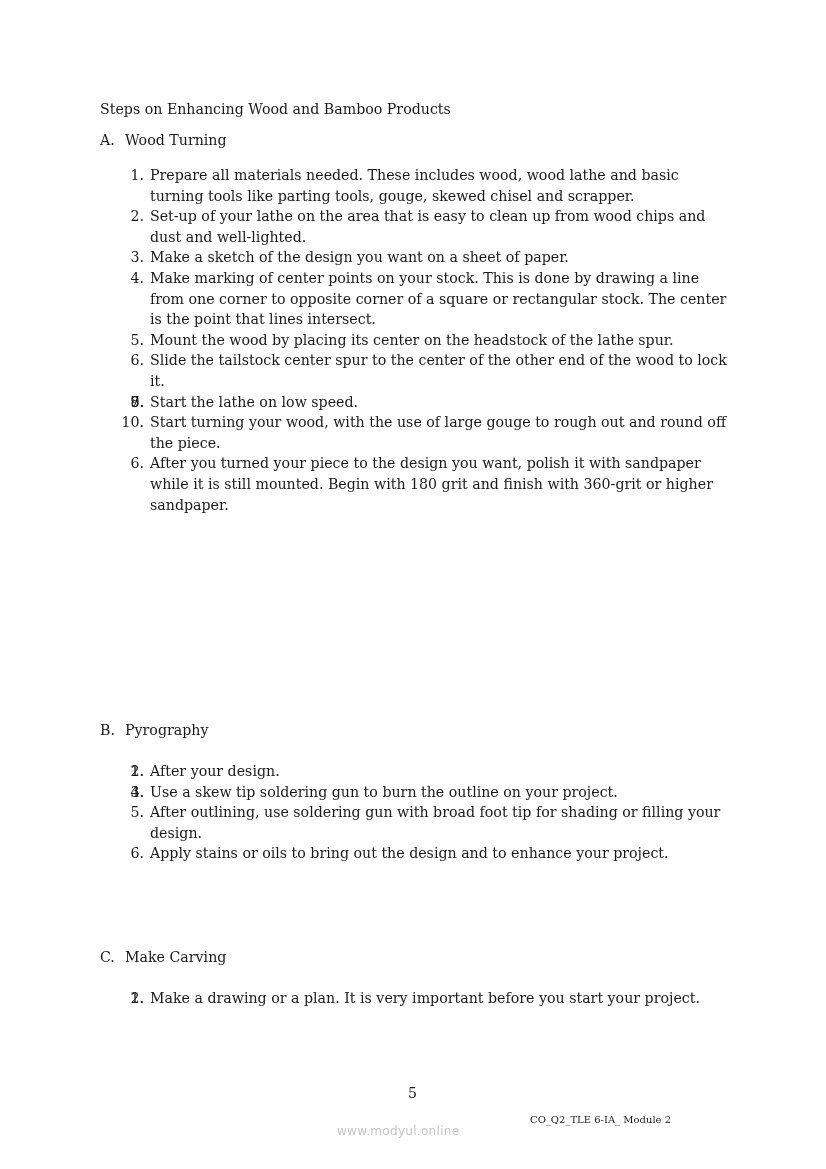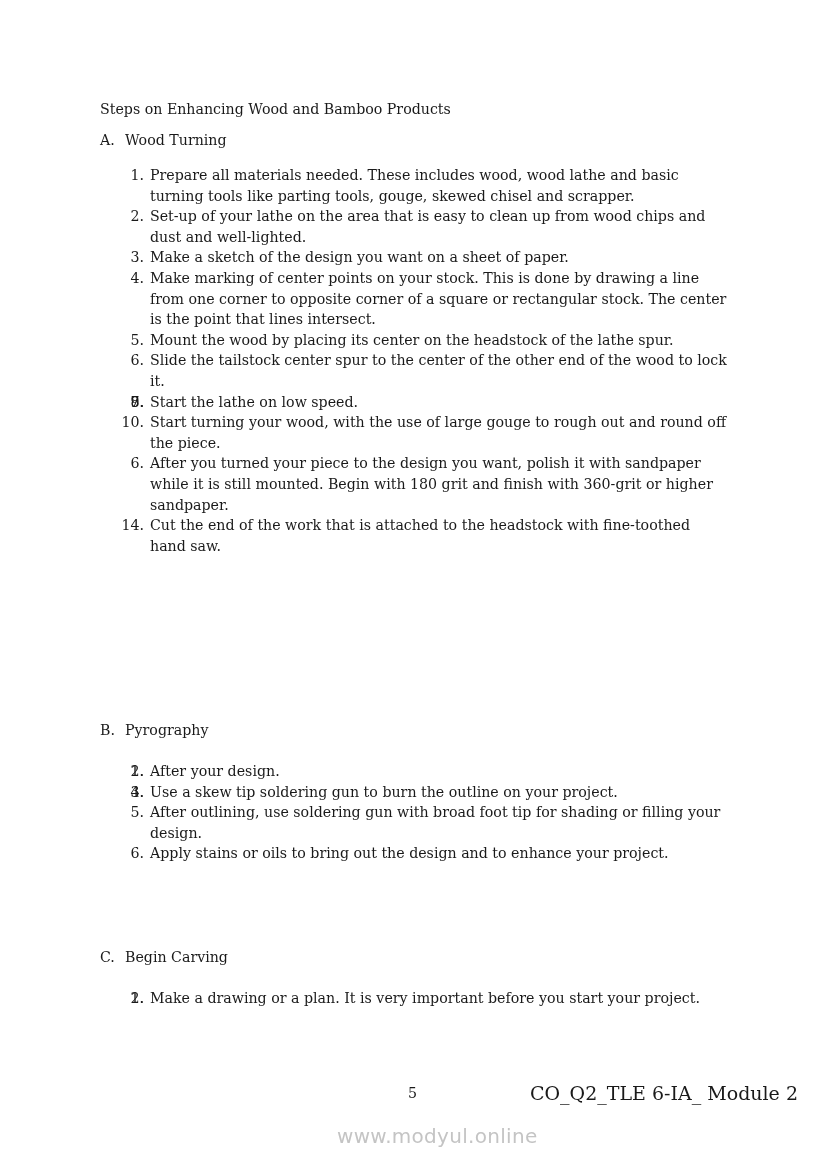"14." li.step { html: <li><span>14.</span><span>Cut the end of the work that is attached to the headstock with fine-toothed hand saw.</span></li> -> none }
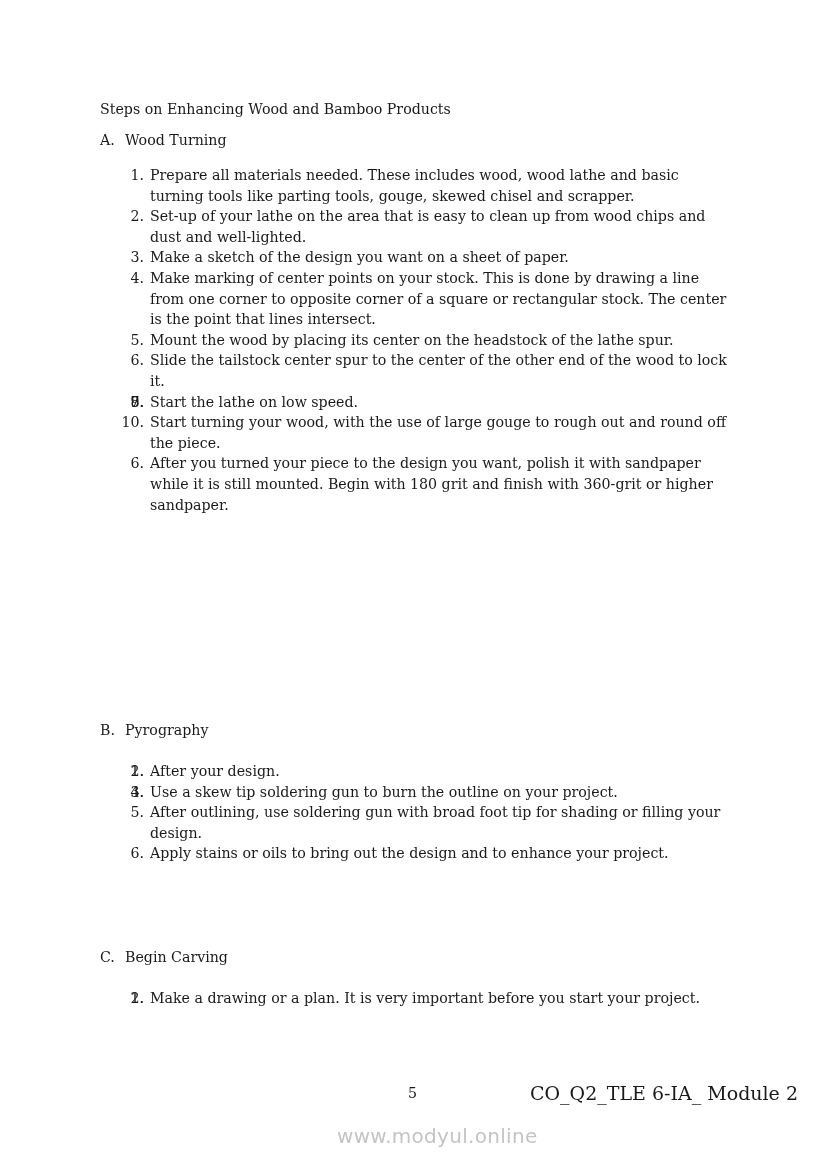"Begin Carving" span { text: Begin -> Make }
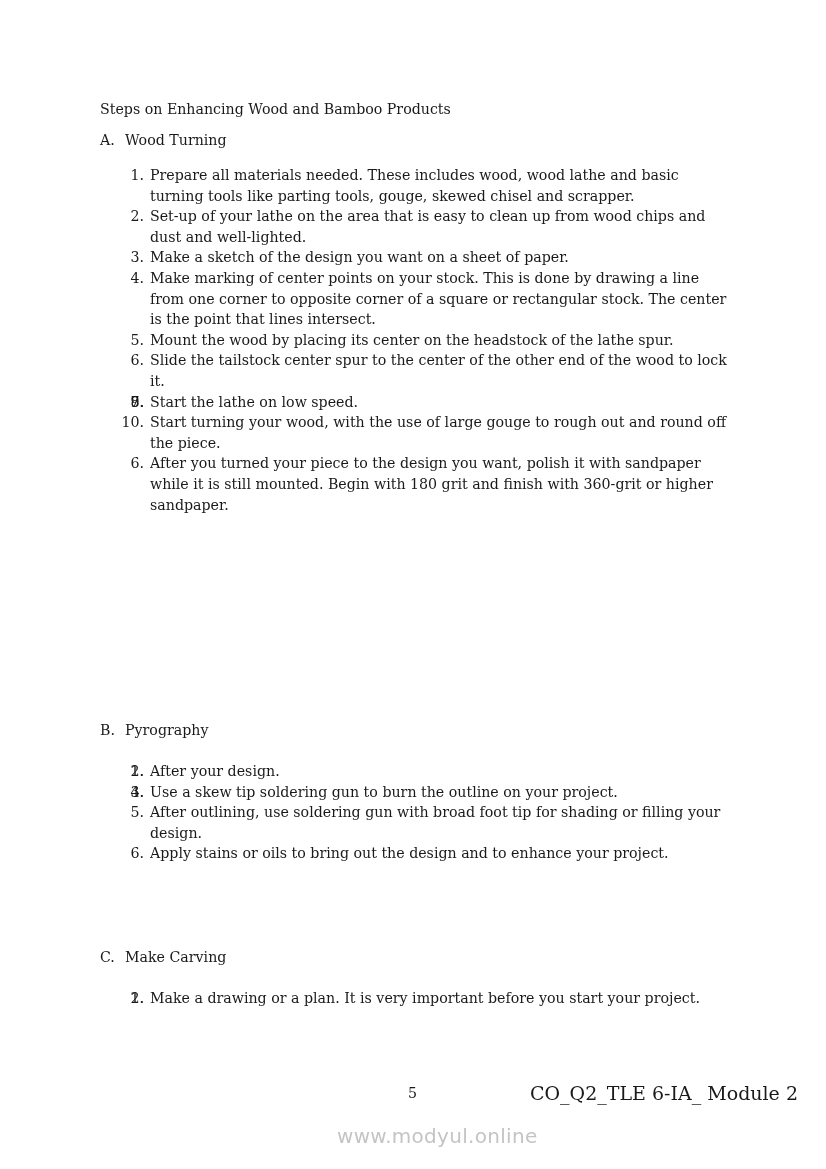"CO_Q2_TLE 6-IA_ Module 2" .footer-module { font-size: 19px -> 10px; top: 1083px -> 1110px }
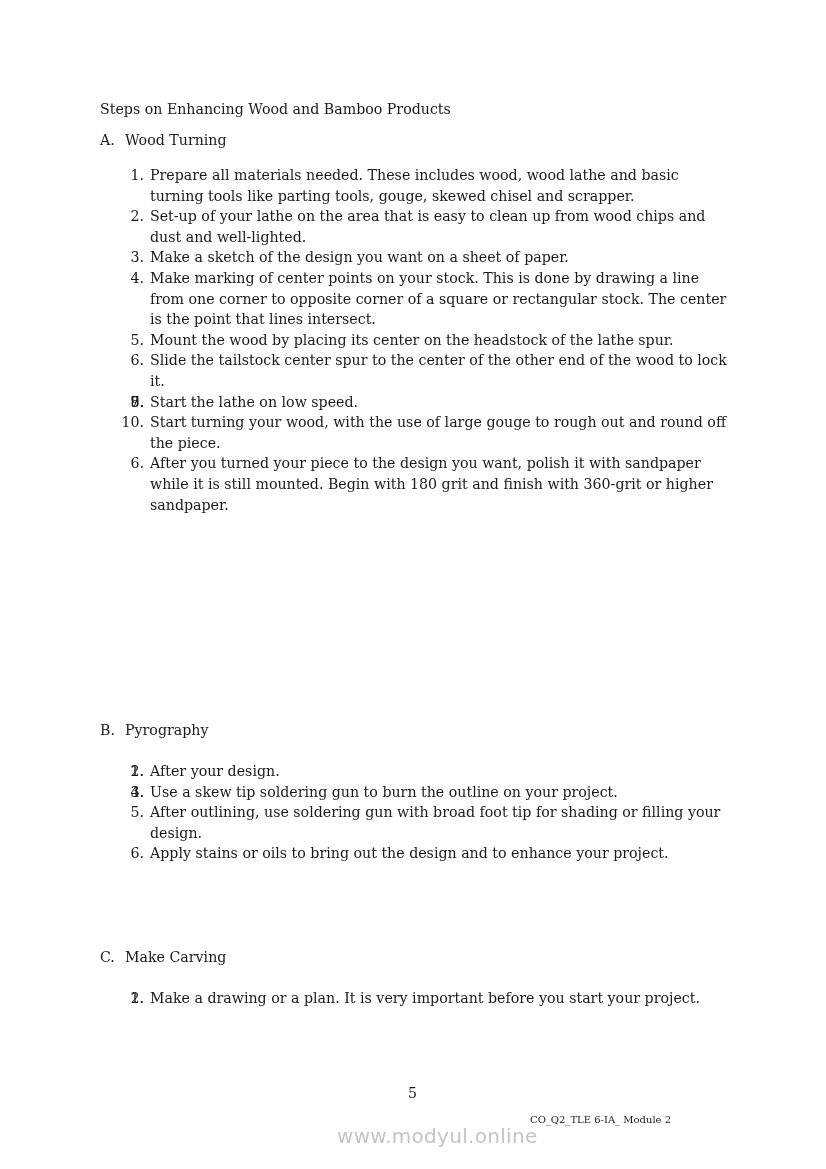"www.modyul.online" .watermark { font-size: 20px -> 12px }
